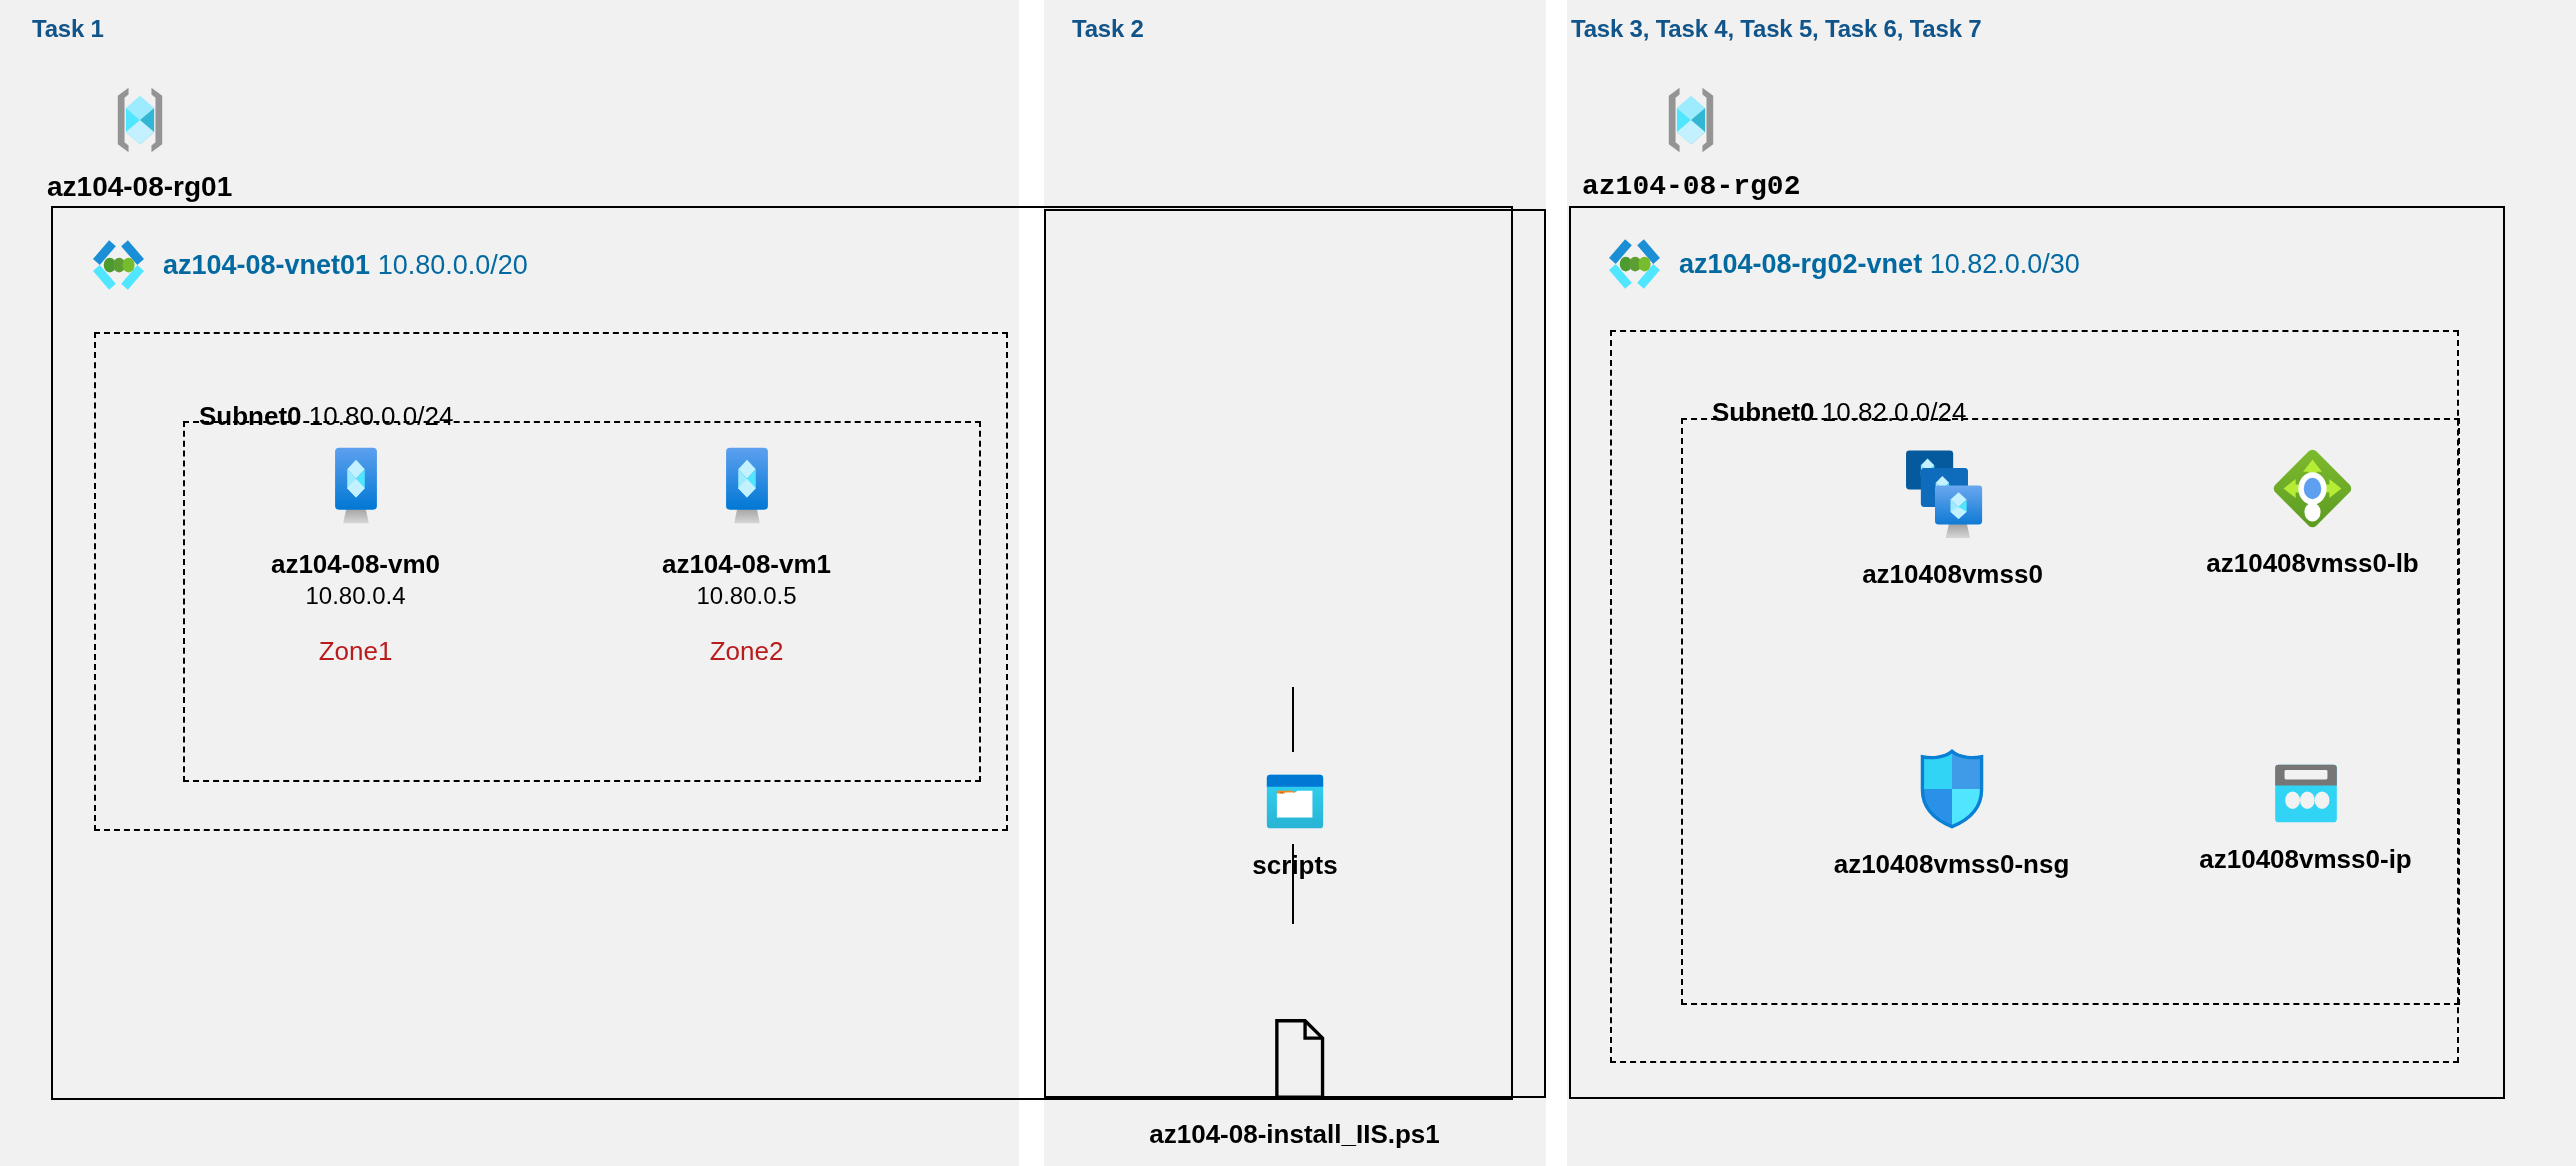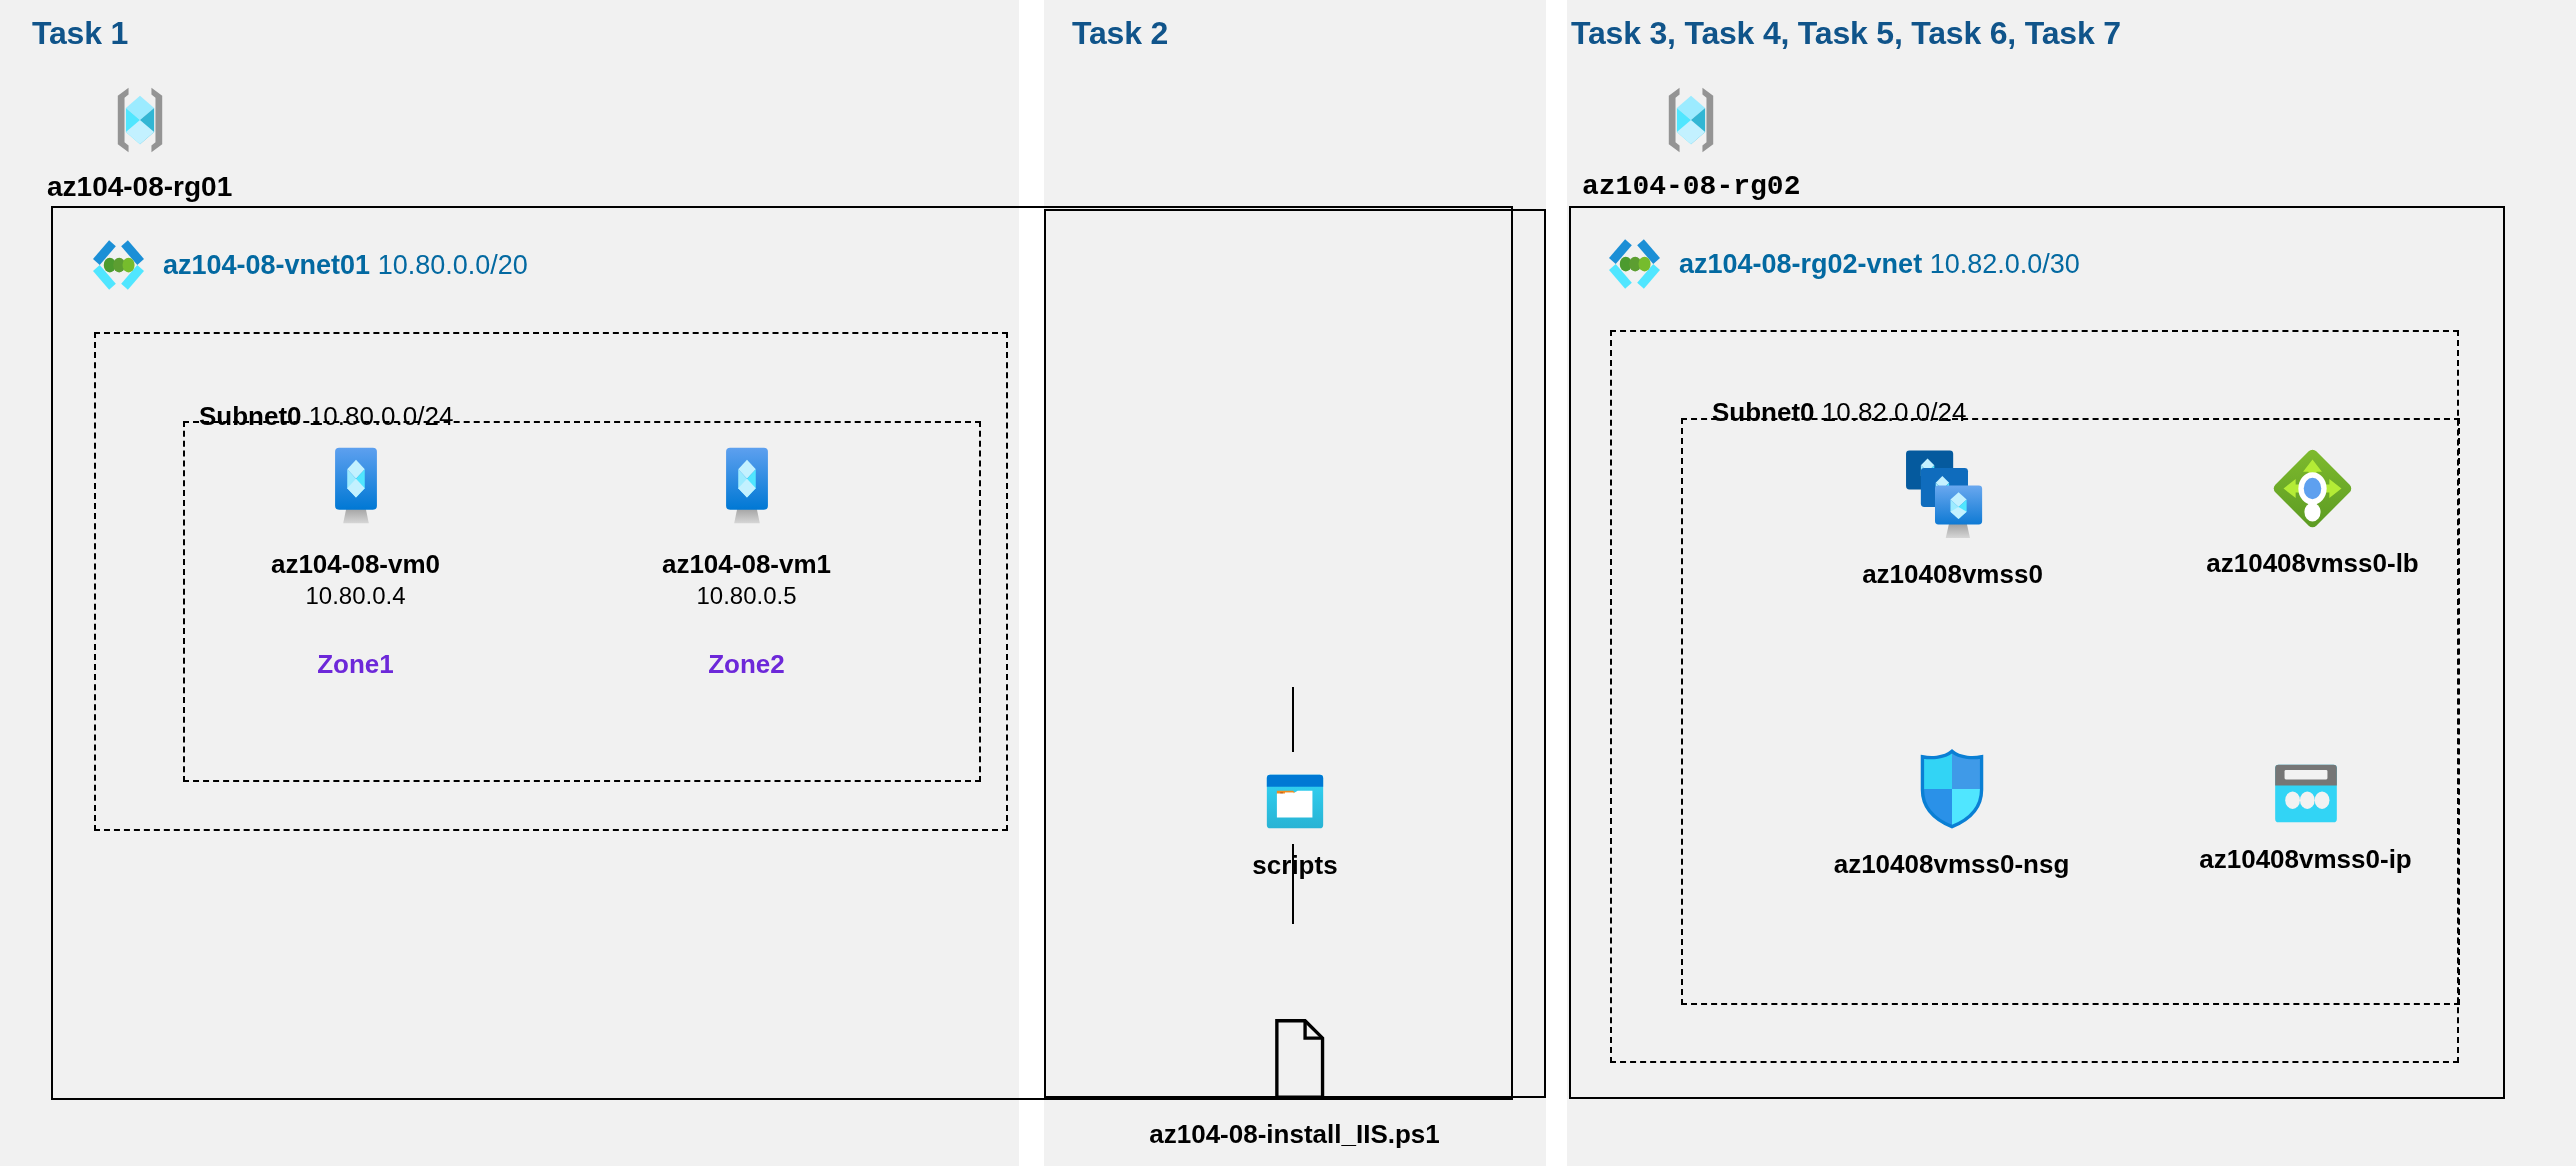"Task 1" .task-label { font-size: 32px -> 24px }
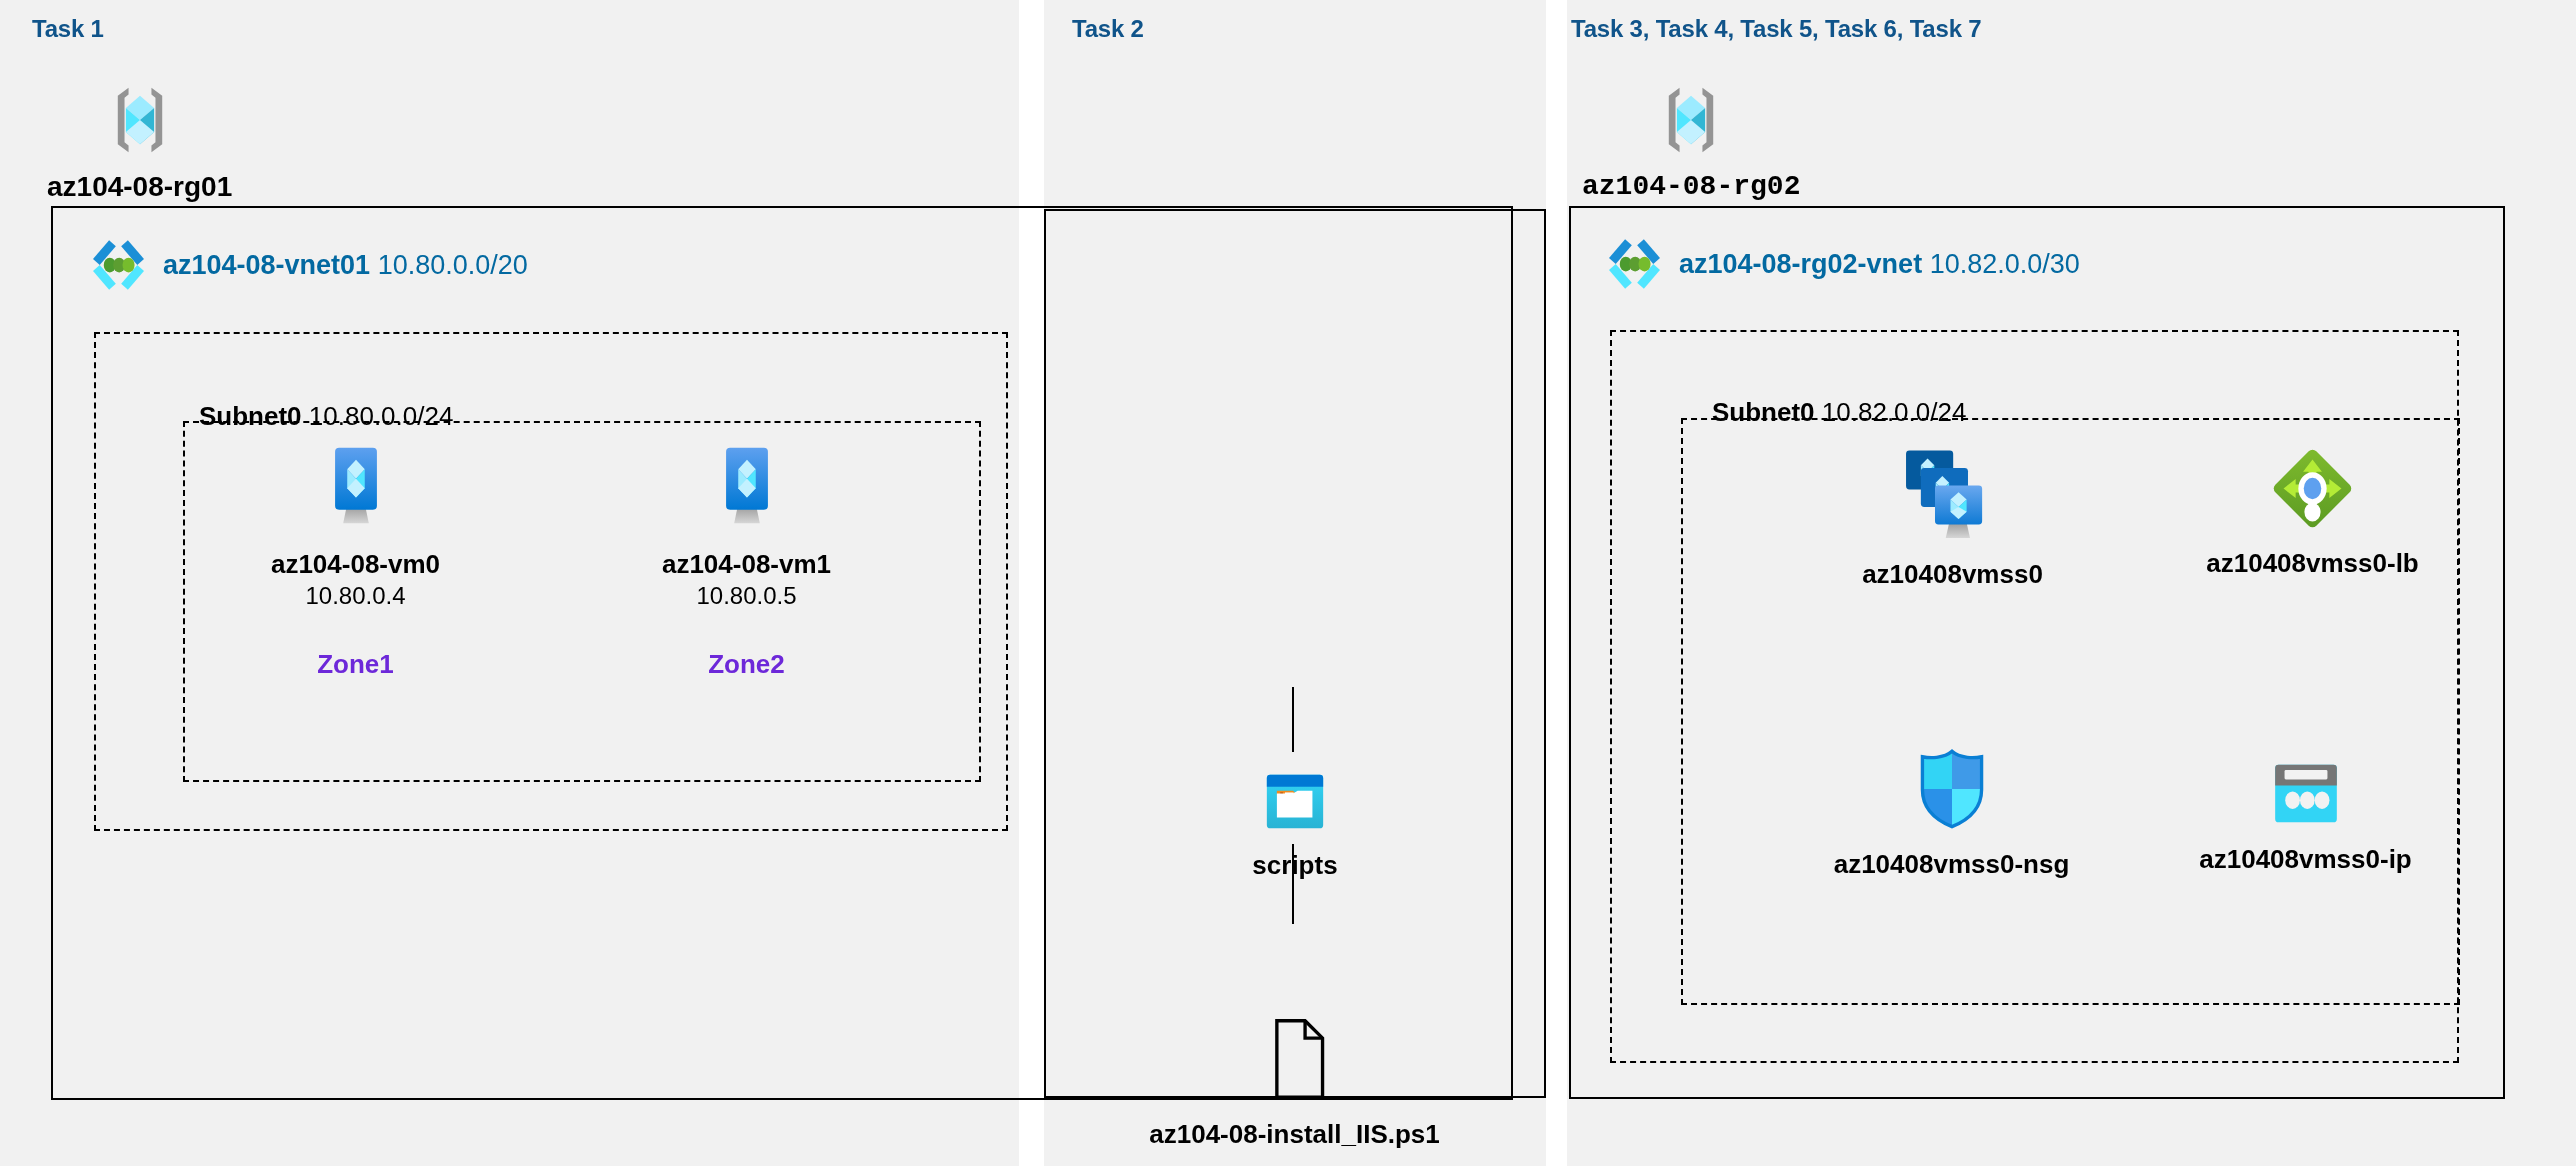"Zone1" .node .caption-zone { color: #6d28d9 -> #b91c1c; font-weight: bold -> normal; margin-top: 37px -> 24px }
